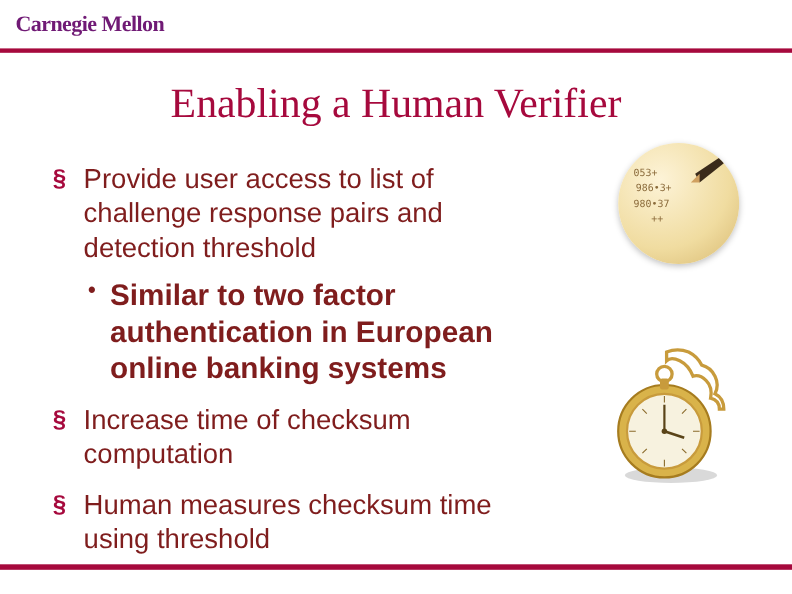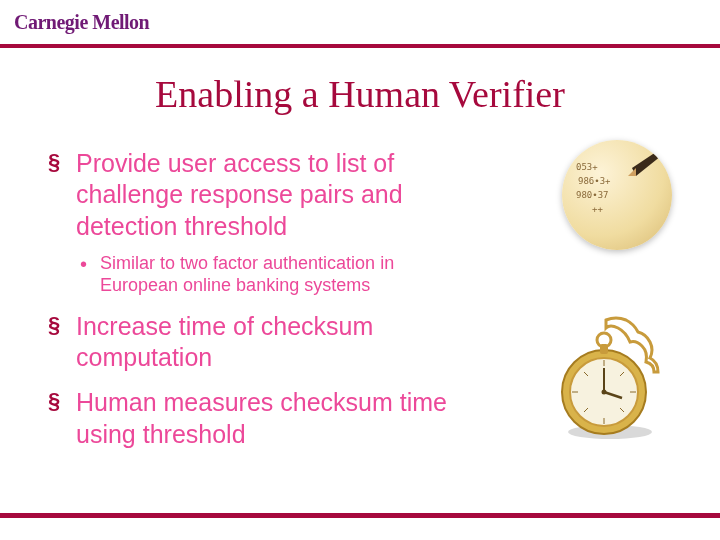"Provide user access to list" .bullets > li { color: #ec4899 -> #7f1d1d }
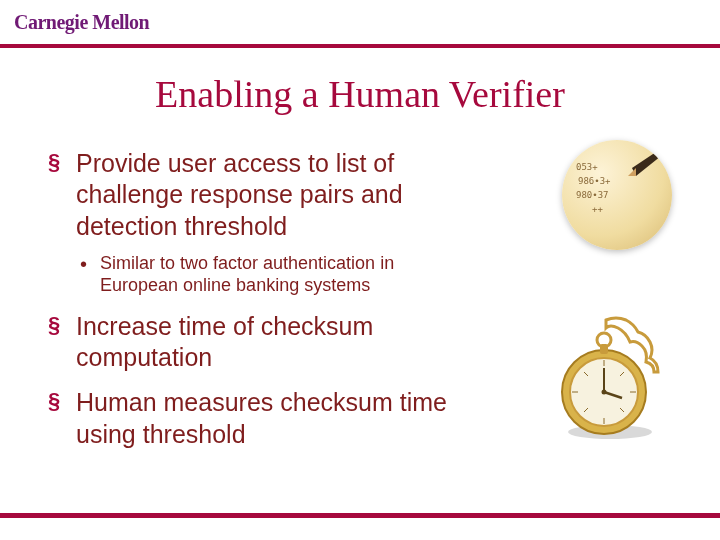"053+" .img-circle { top: 24px -> 14px }
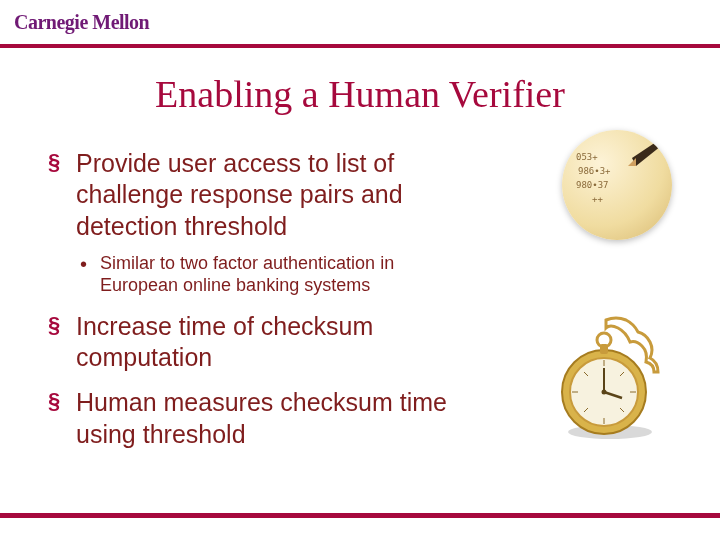"Similar to two factor authentication" .sub-bullets > li { font-size: 18px -> 27px; font-weight: none -> bold }
